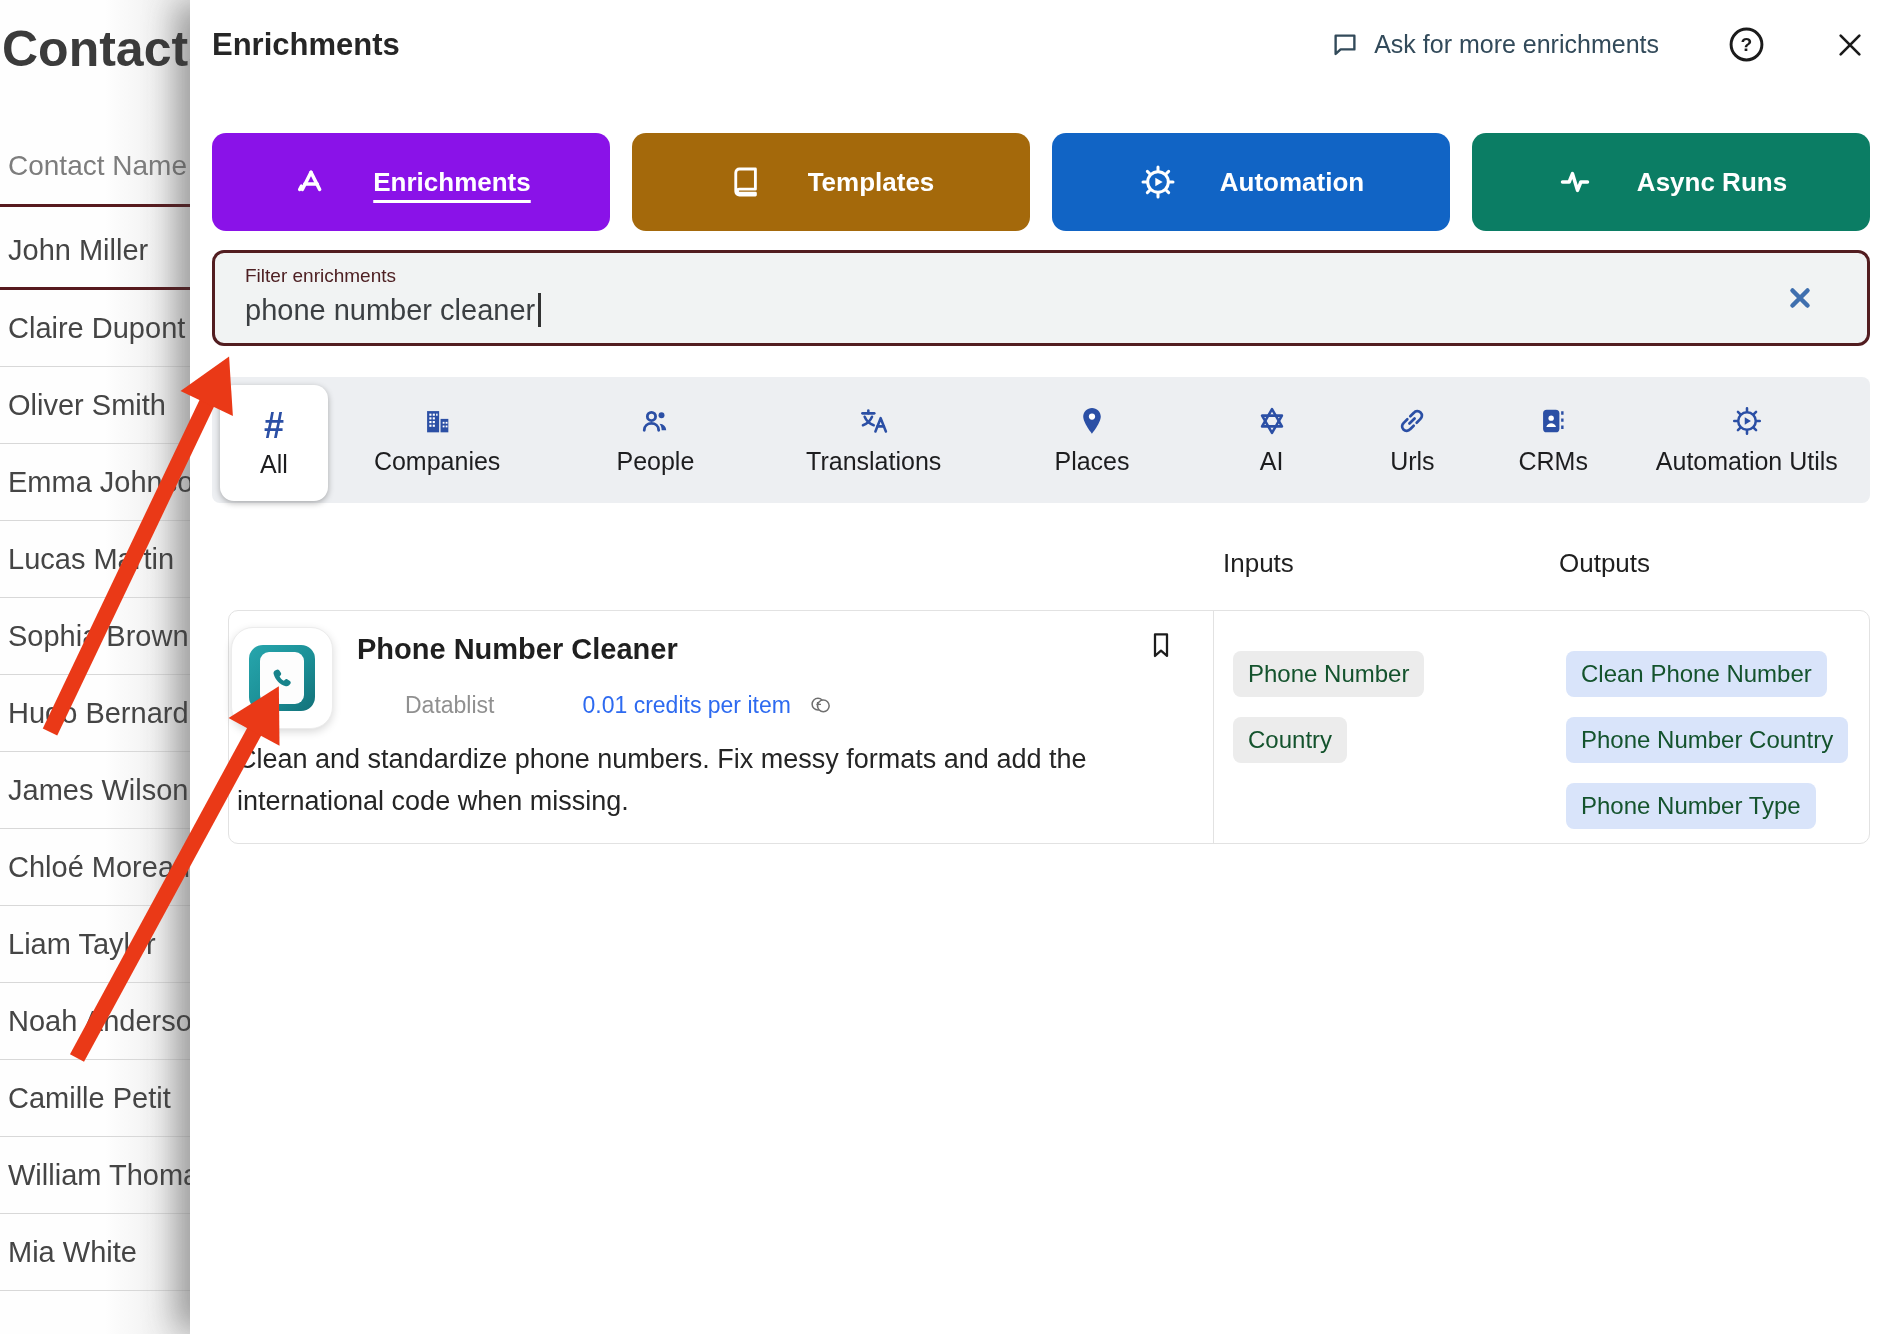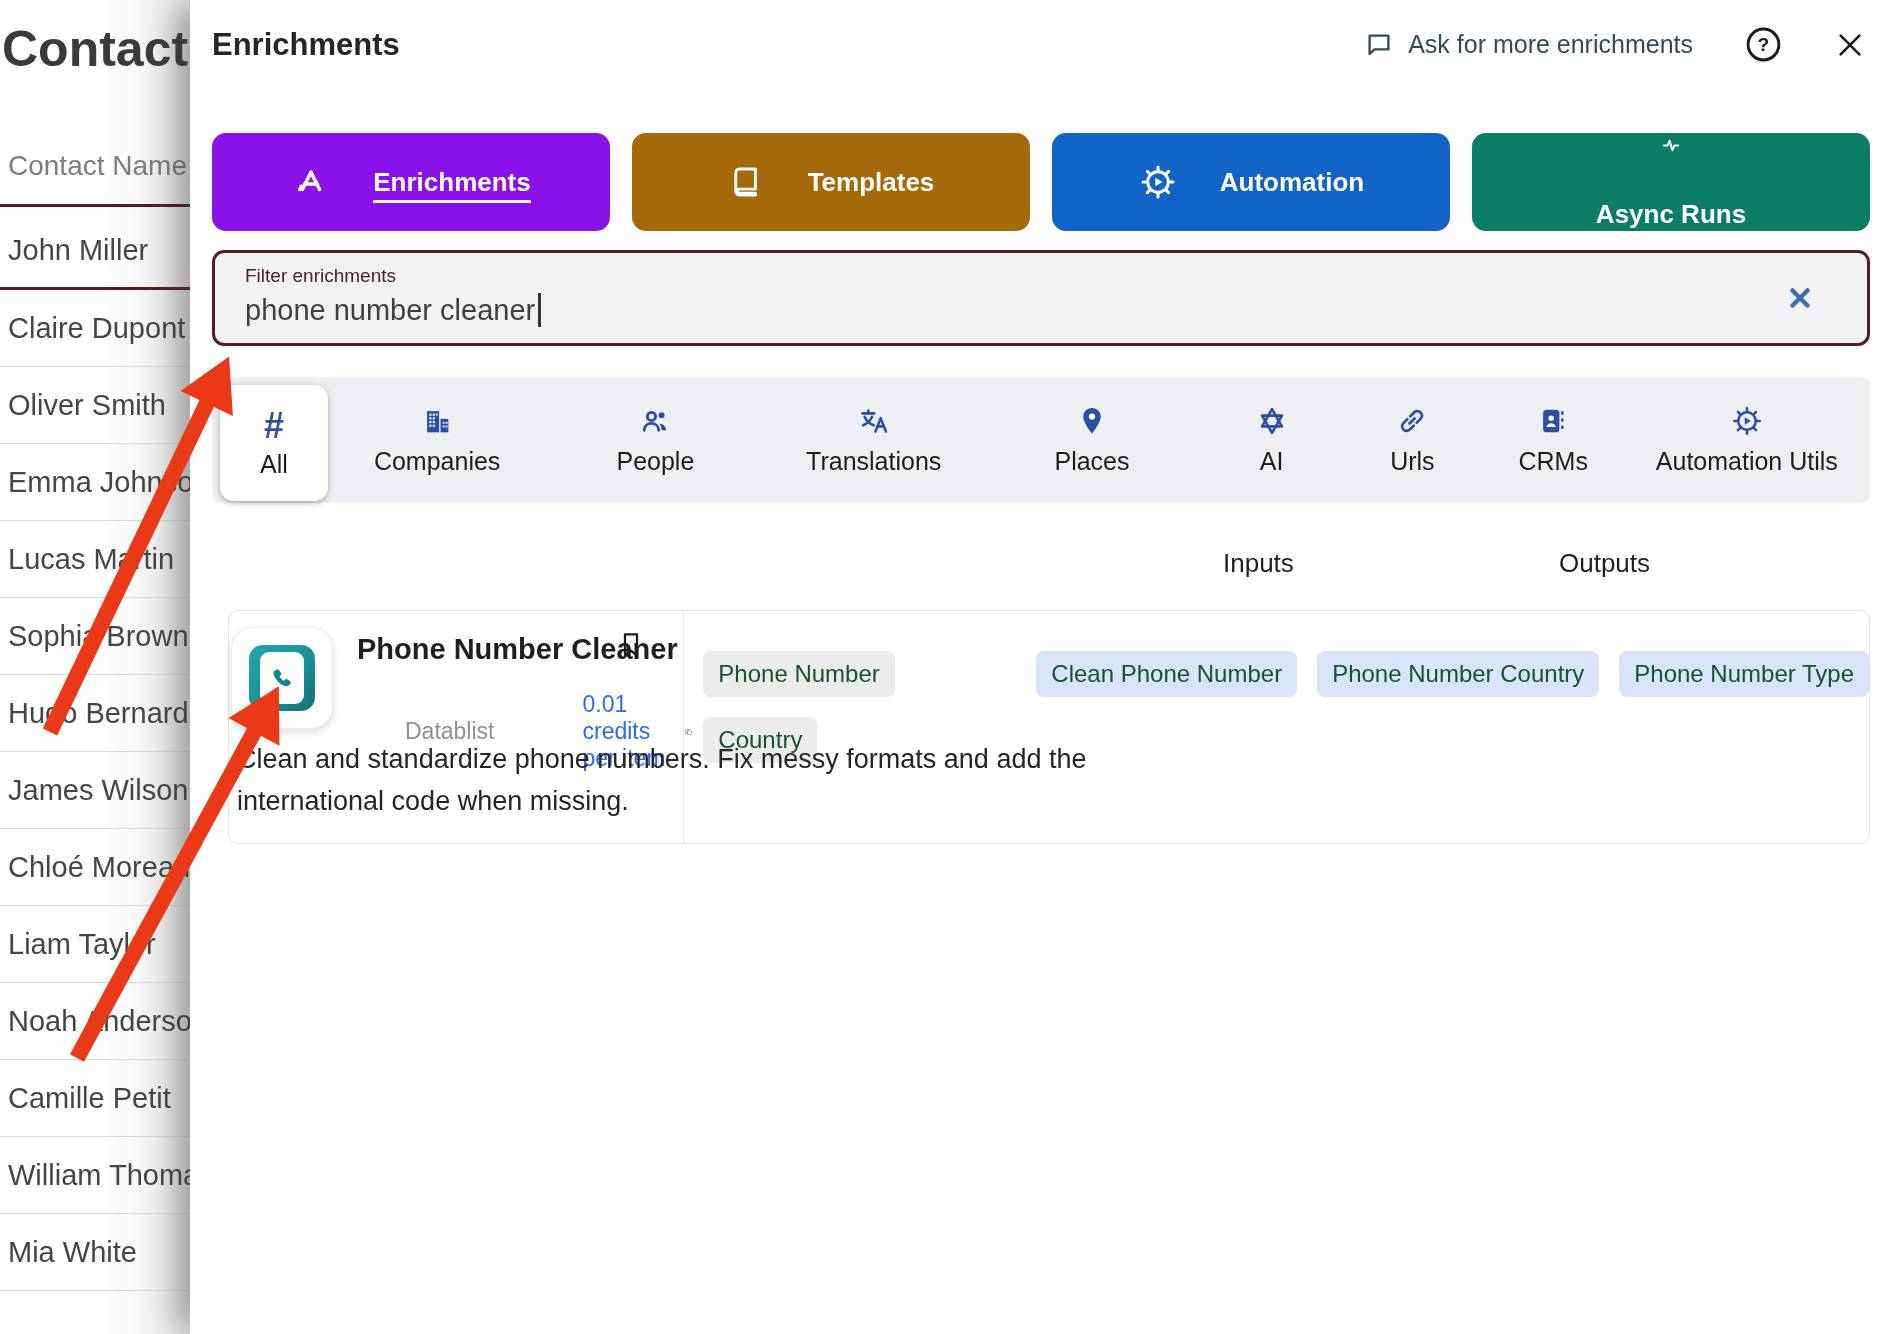"Ask for more enrichments" .p-actions { gap: 52px -> 69px }
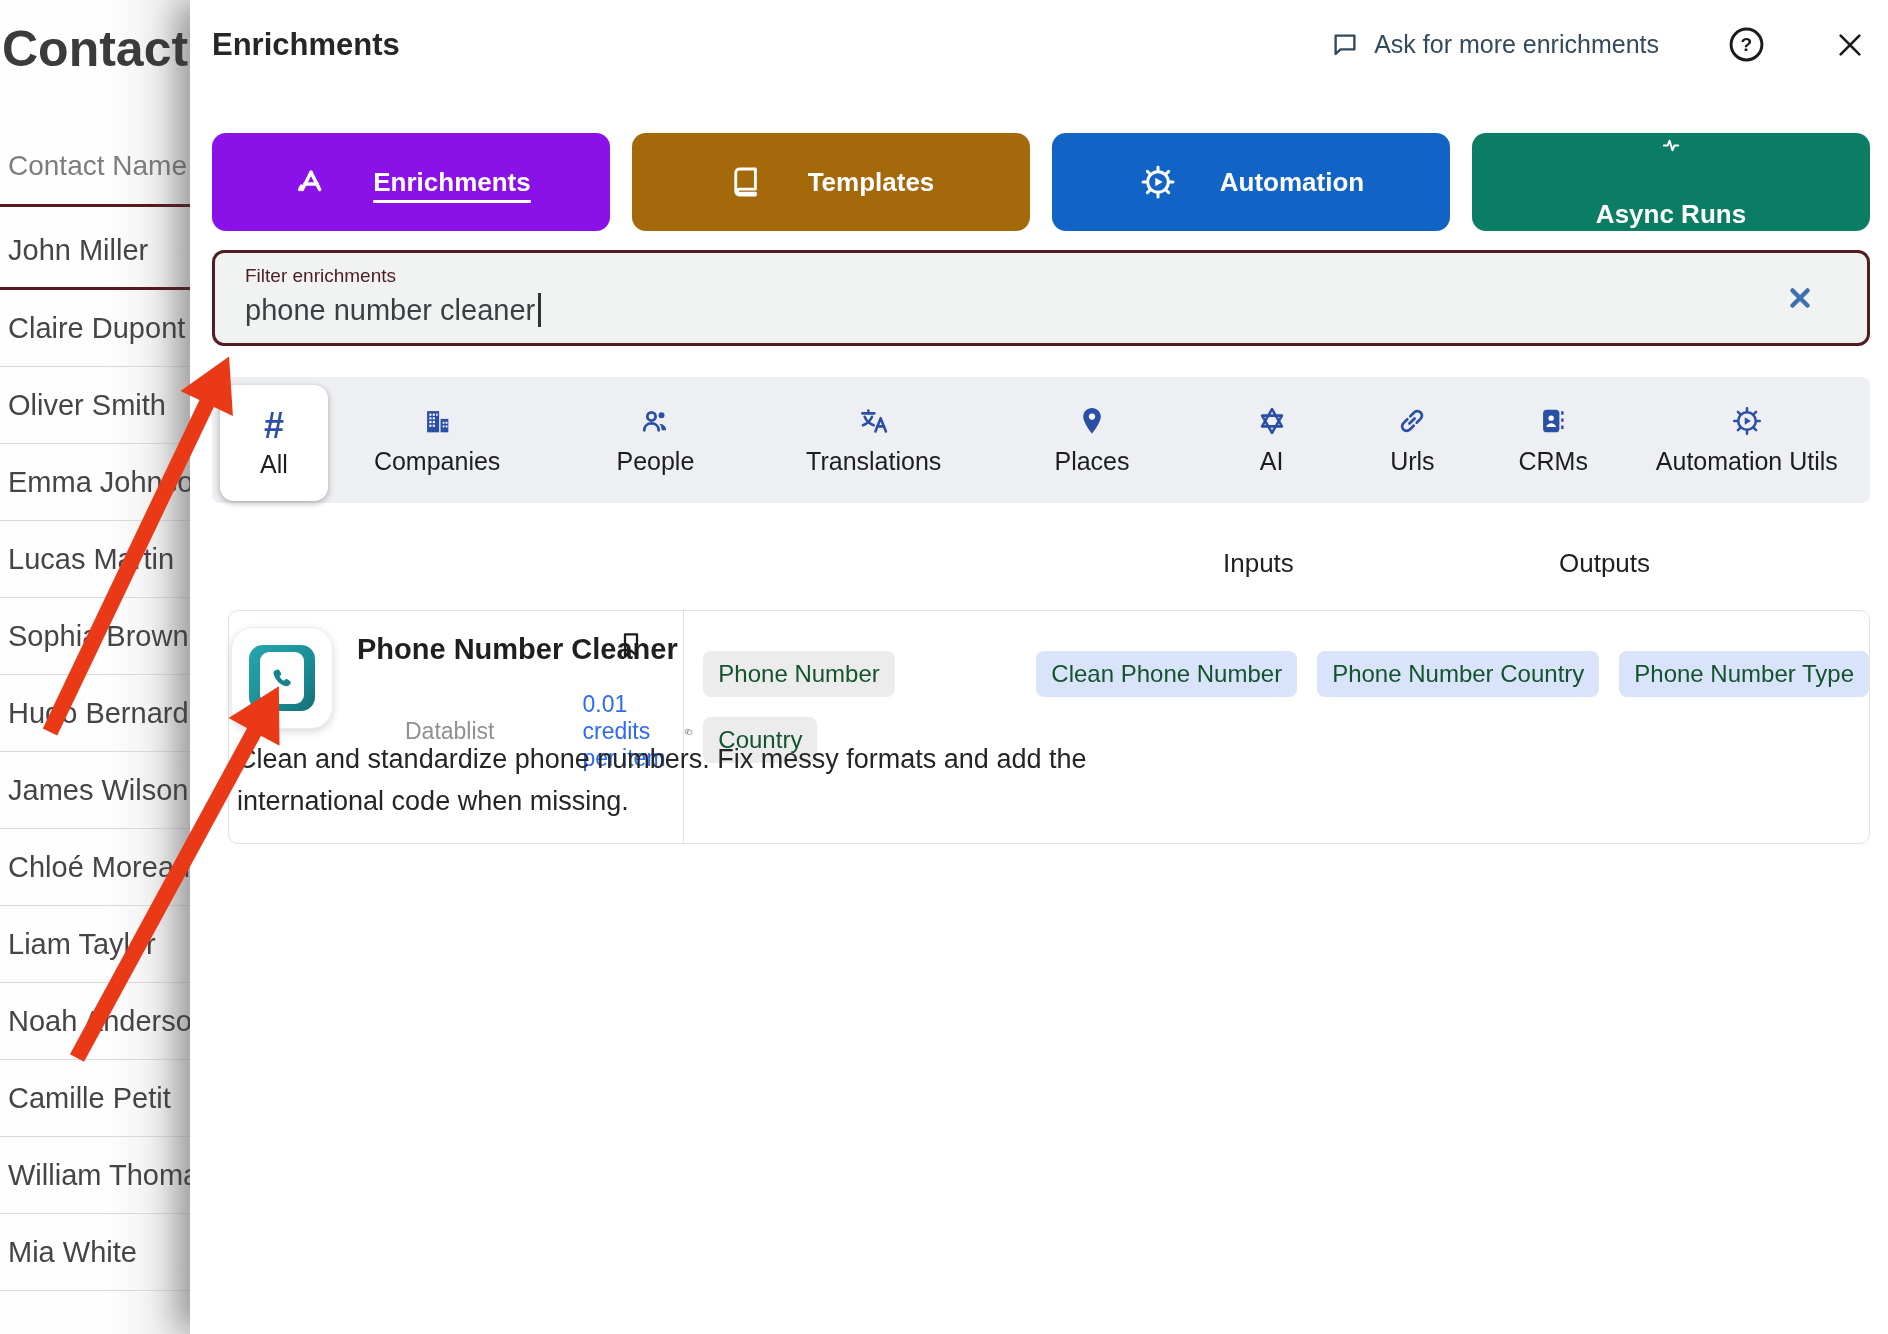"Async Runs" .btn-async { flex-direction: column -> none }
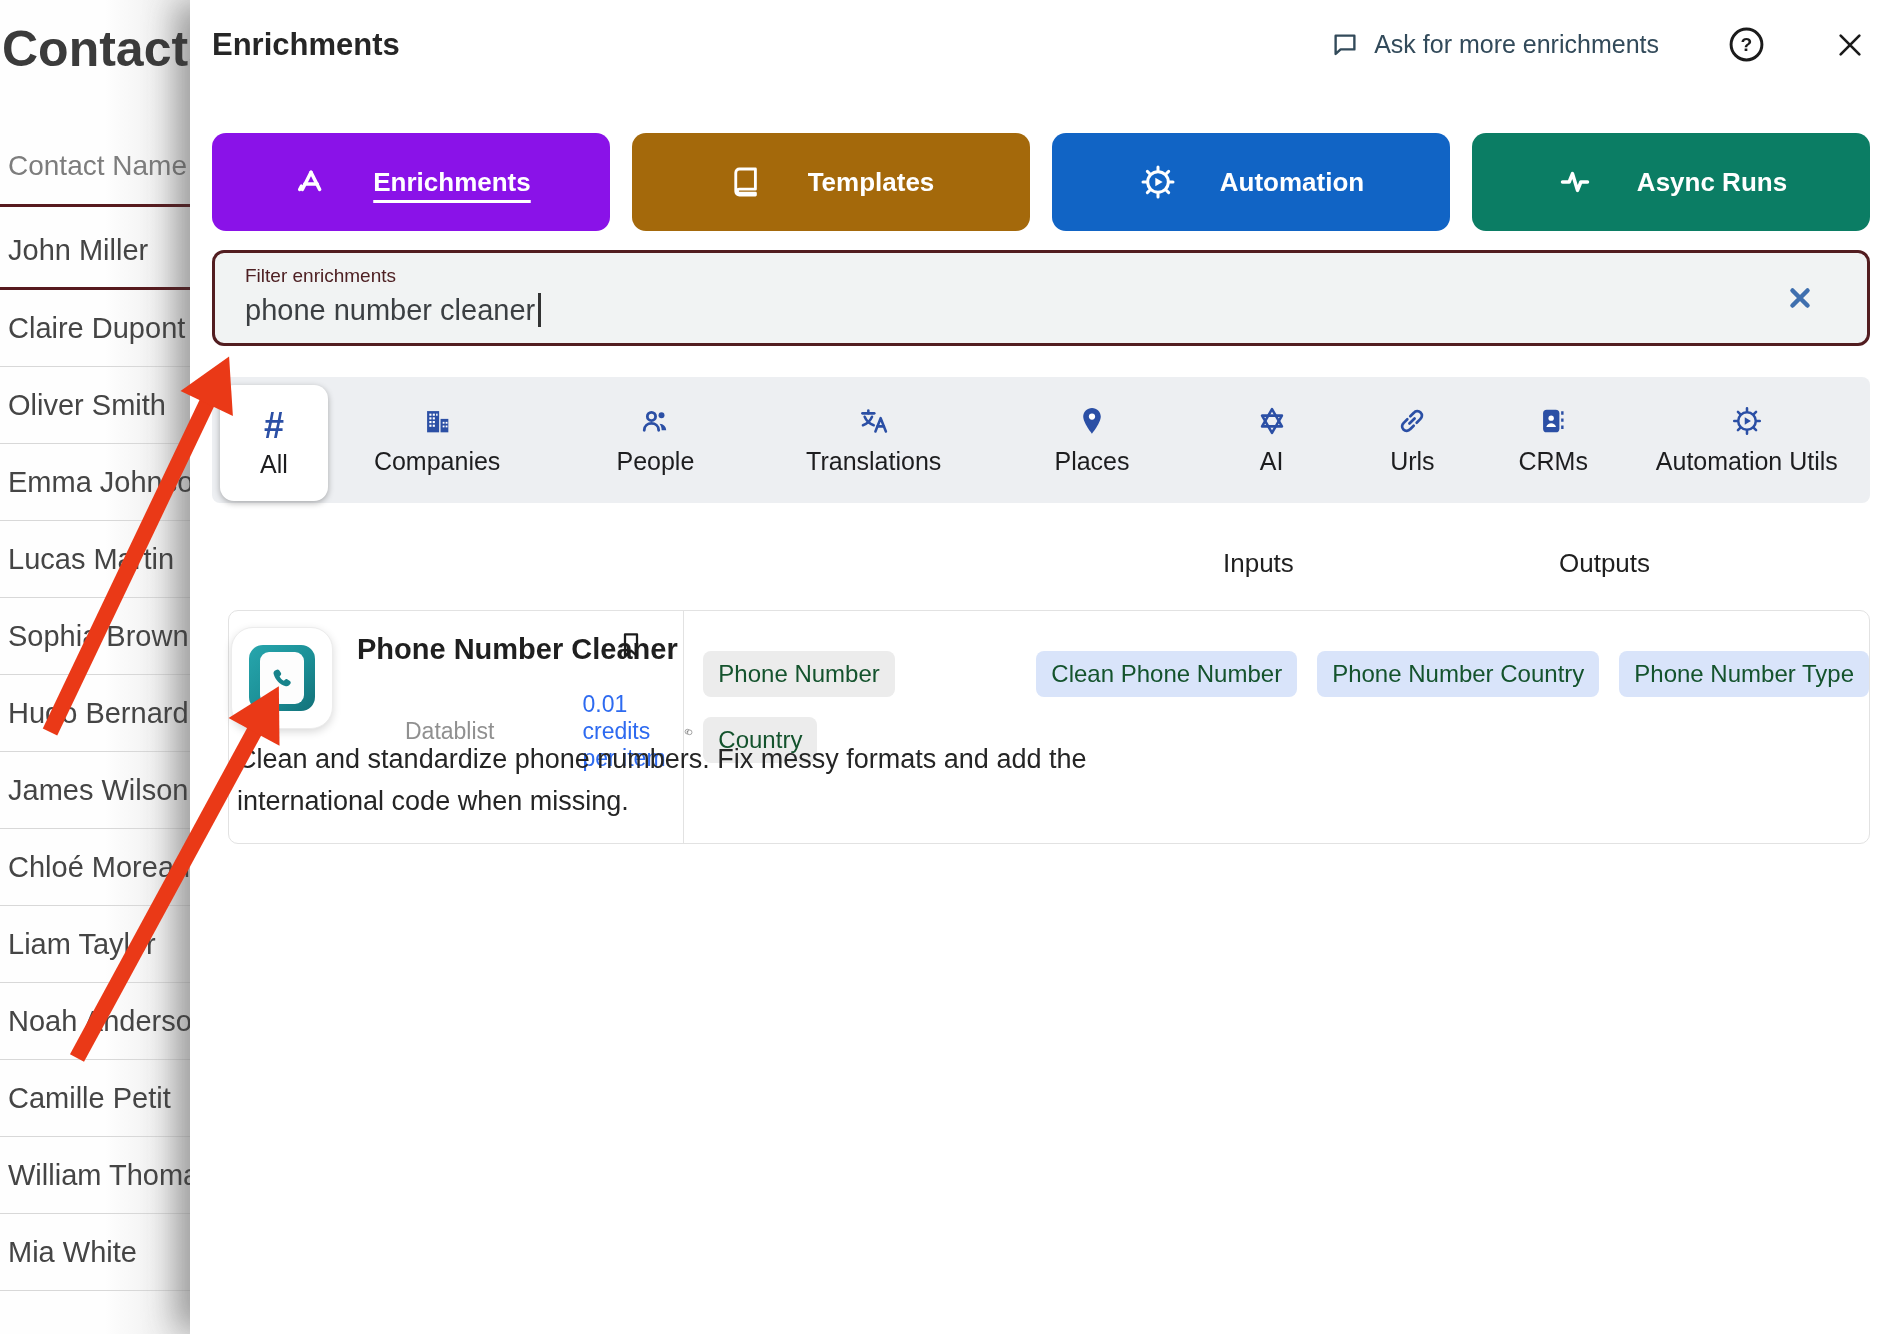"Clean Phone Number" .col-outputs { flex-direction: row -> column }
